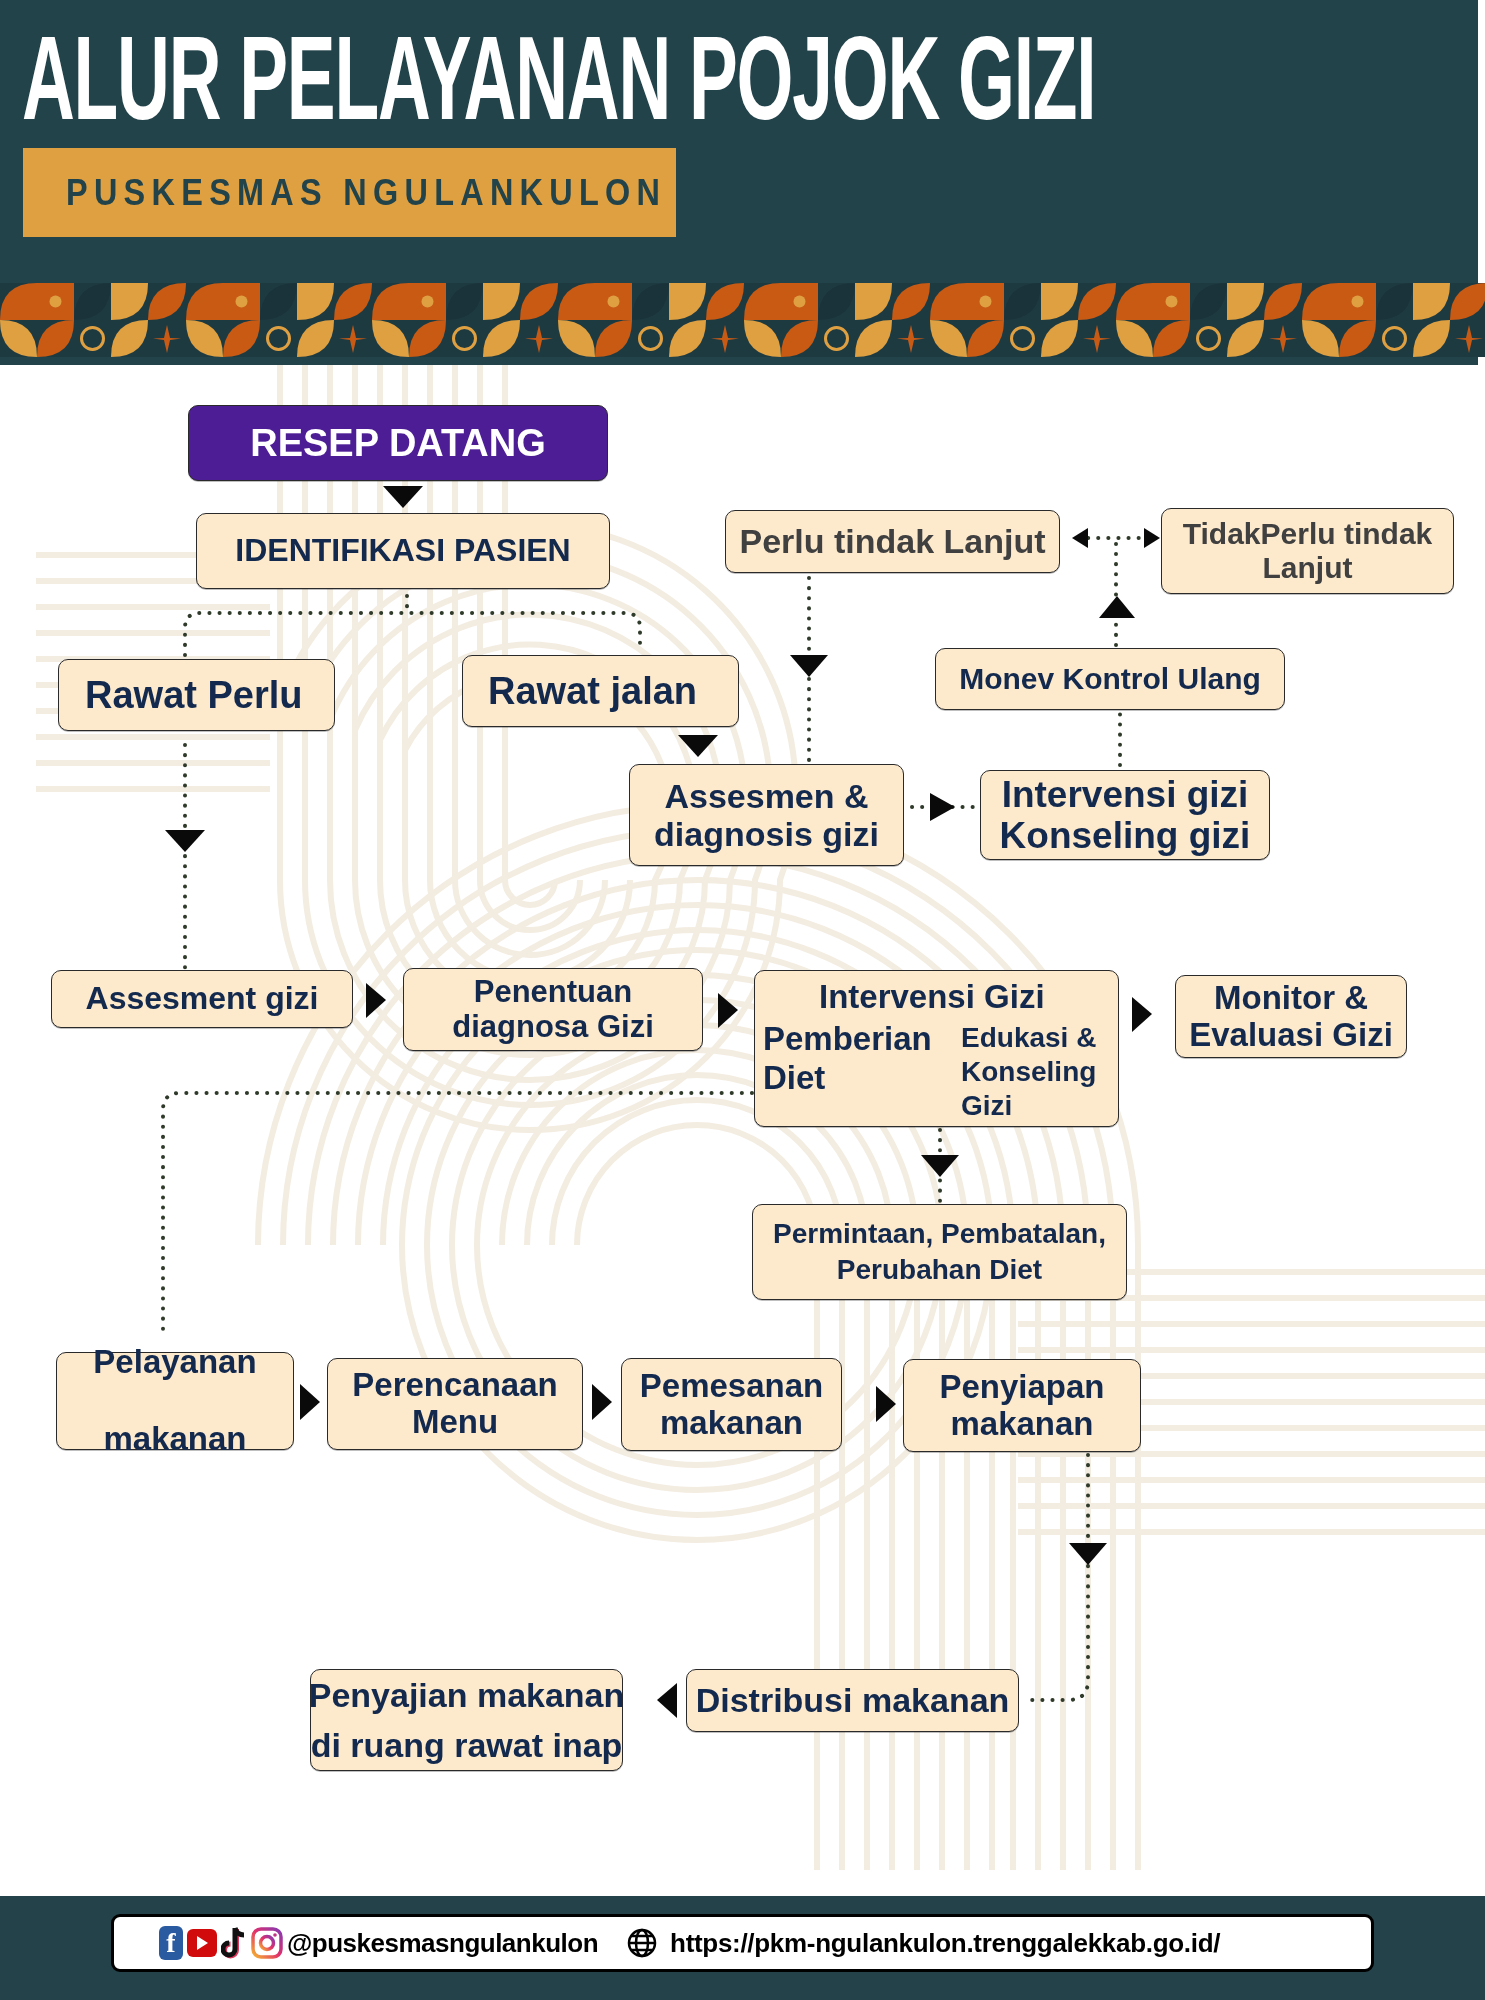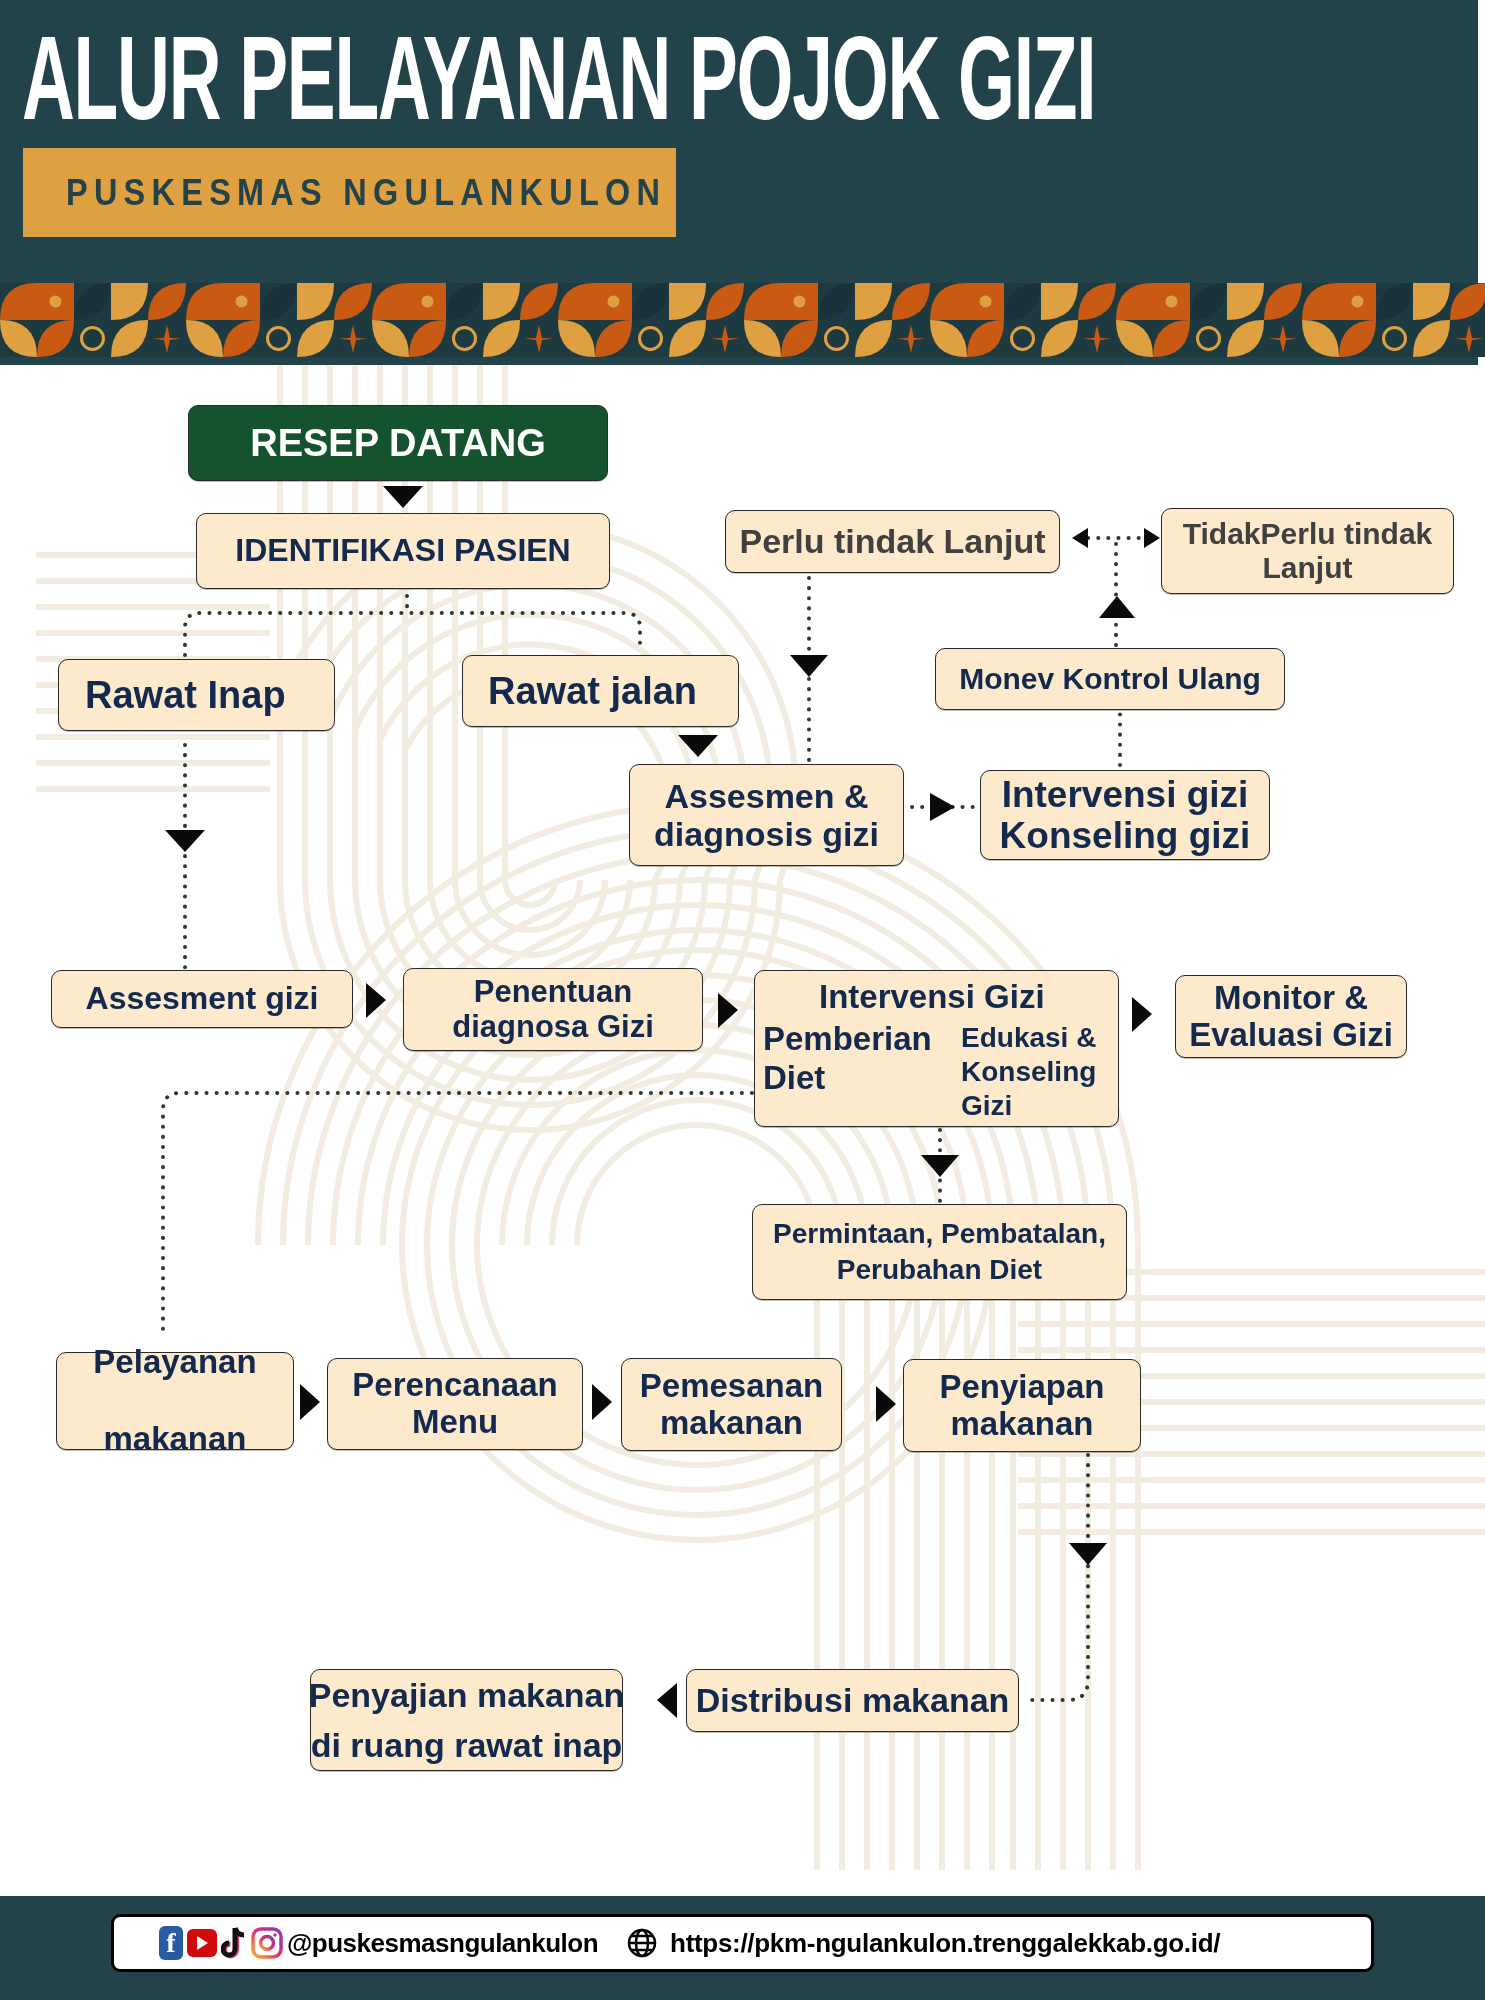"RESEP DATANG" .box.start { background: #14532d -> #4c1d95 }
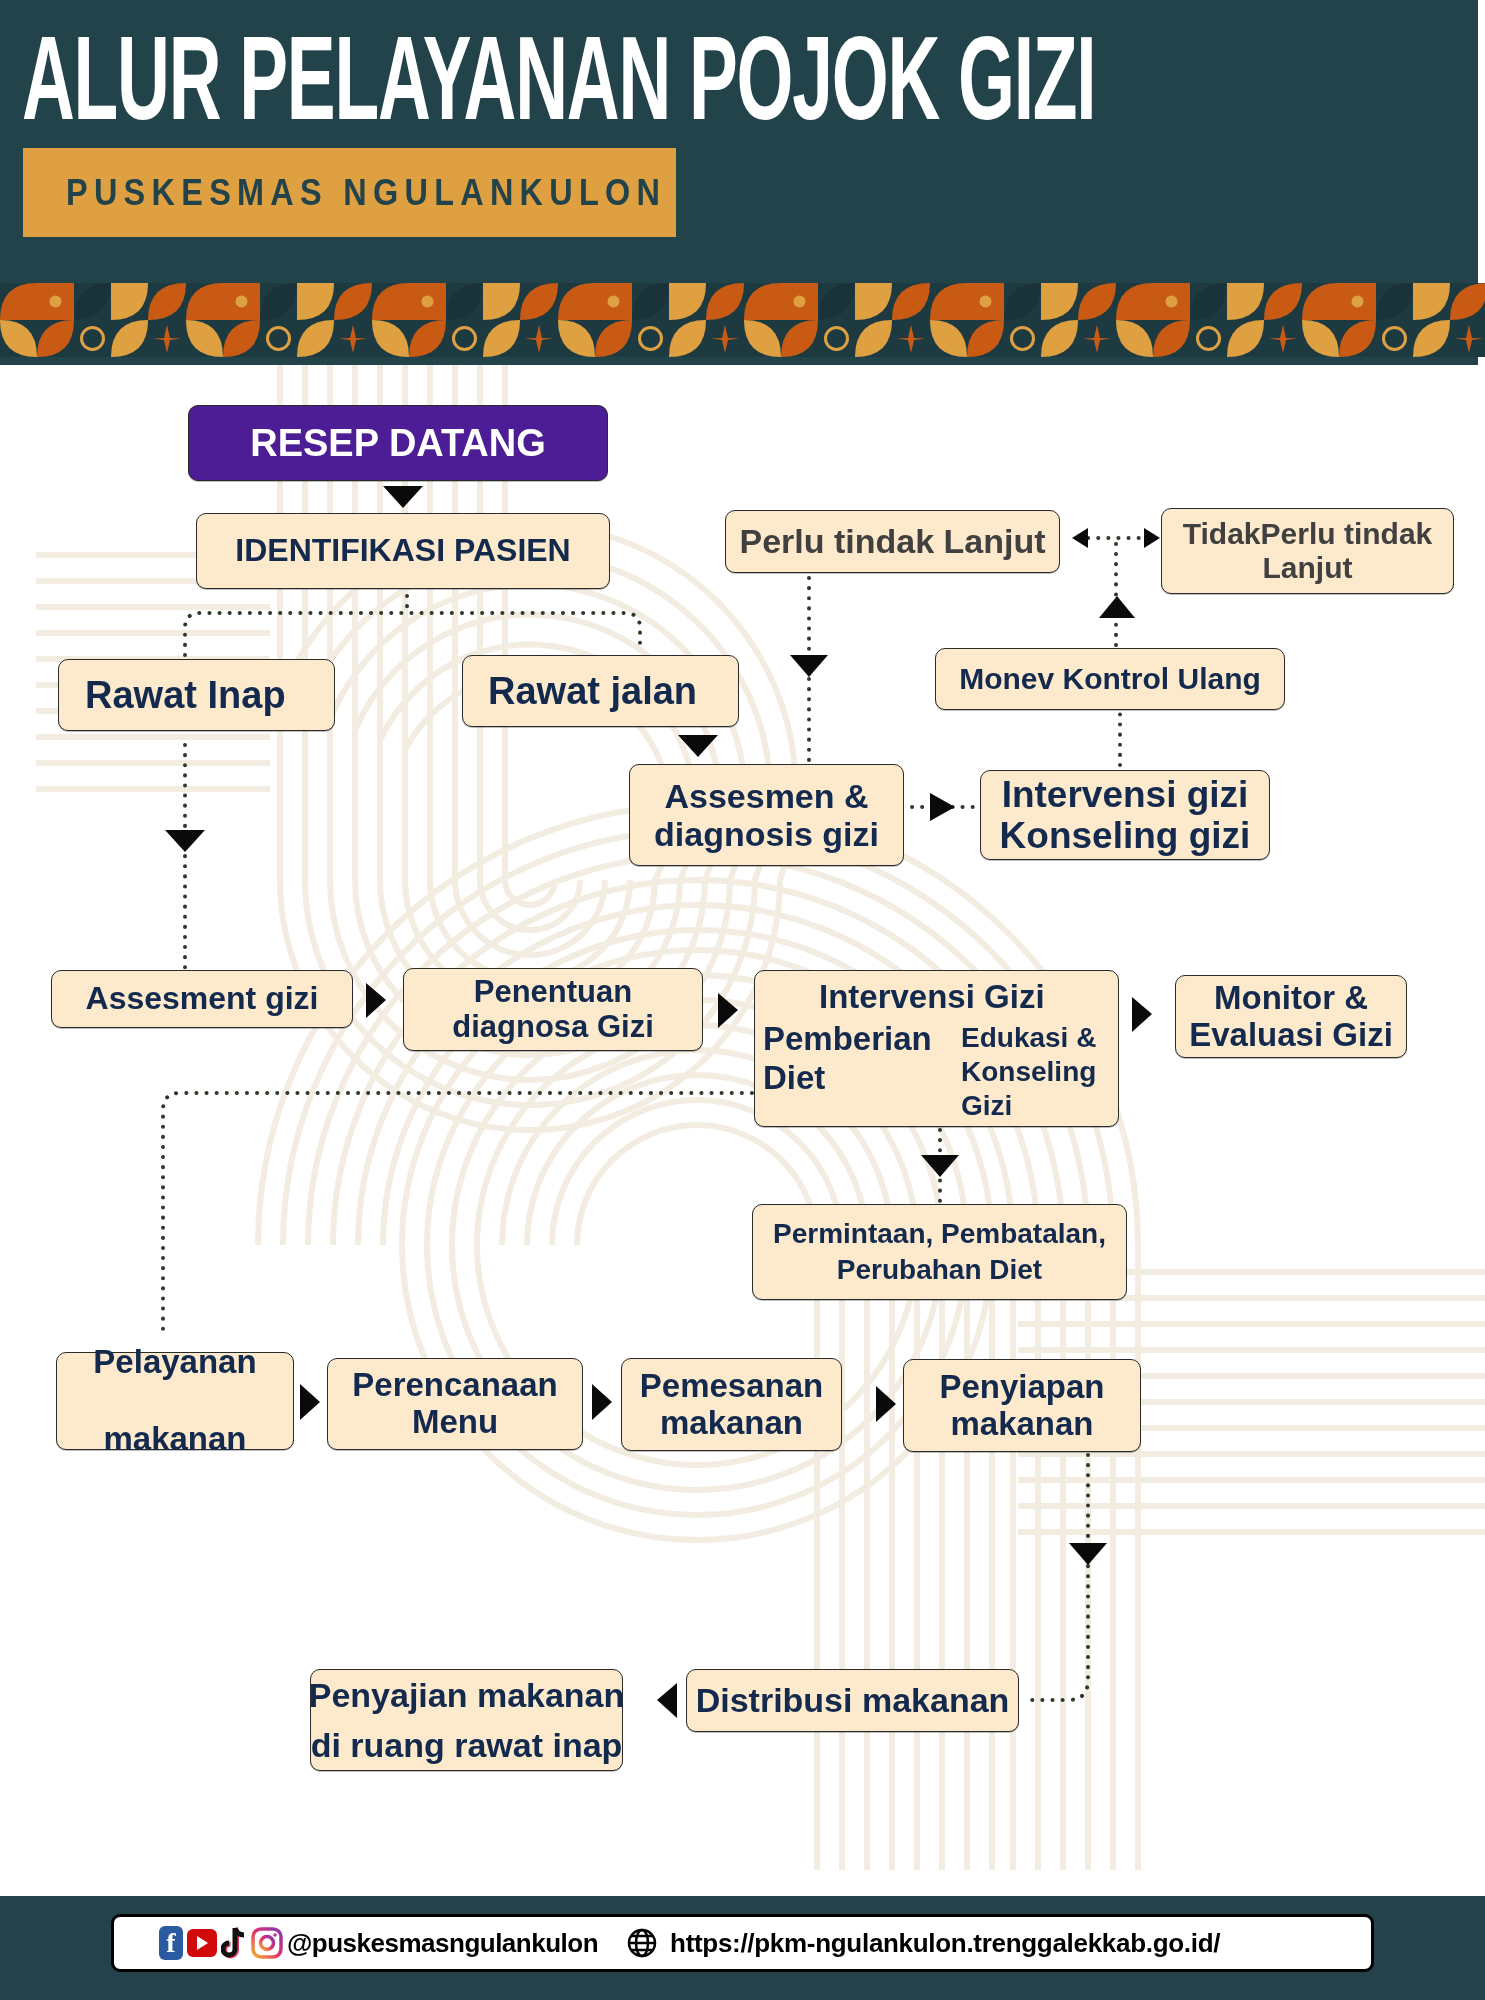"Rawat Inap" span { text: Inap -> Perlu }
